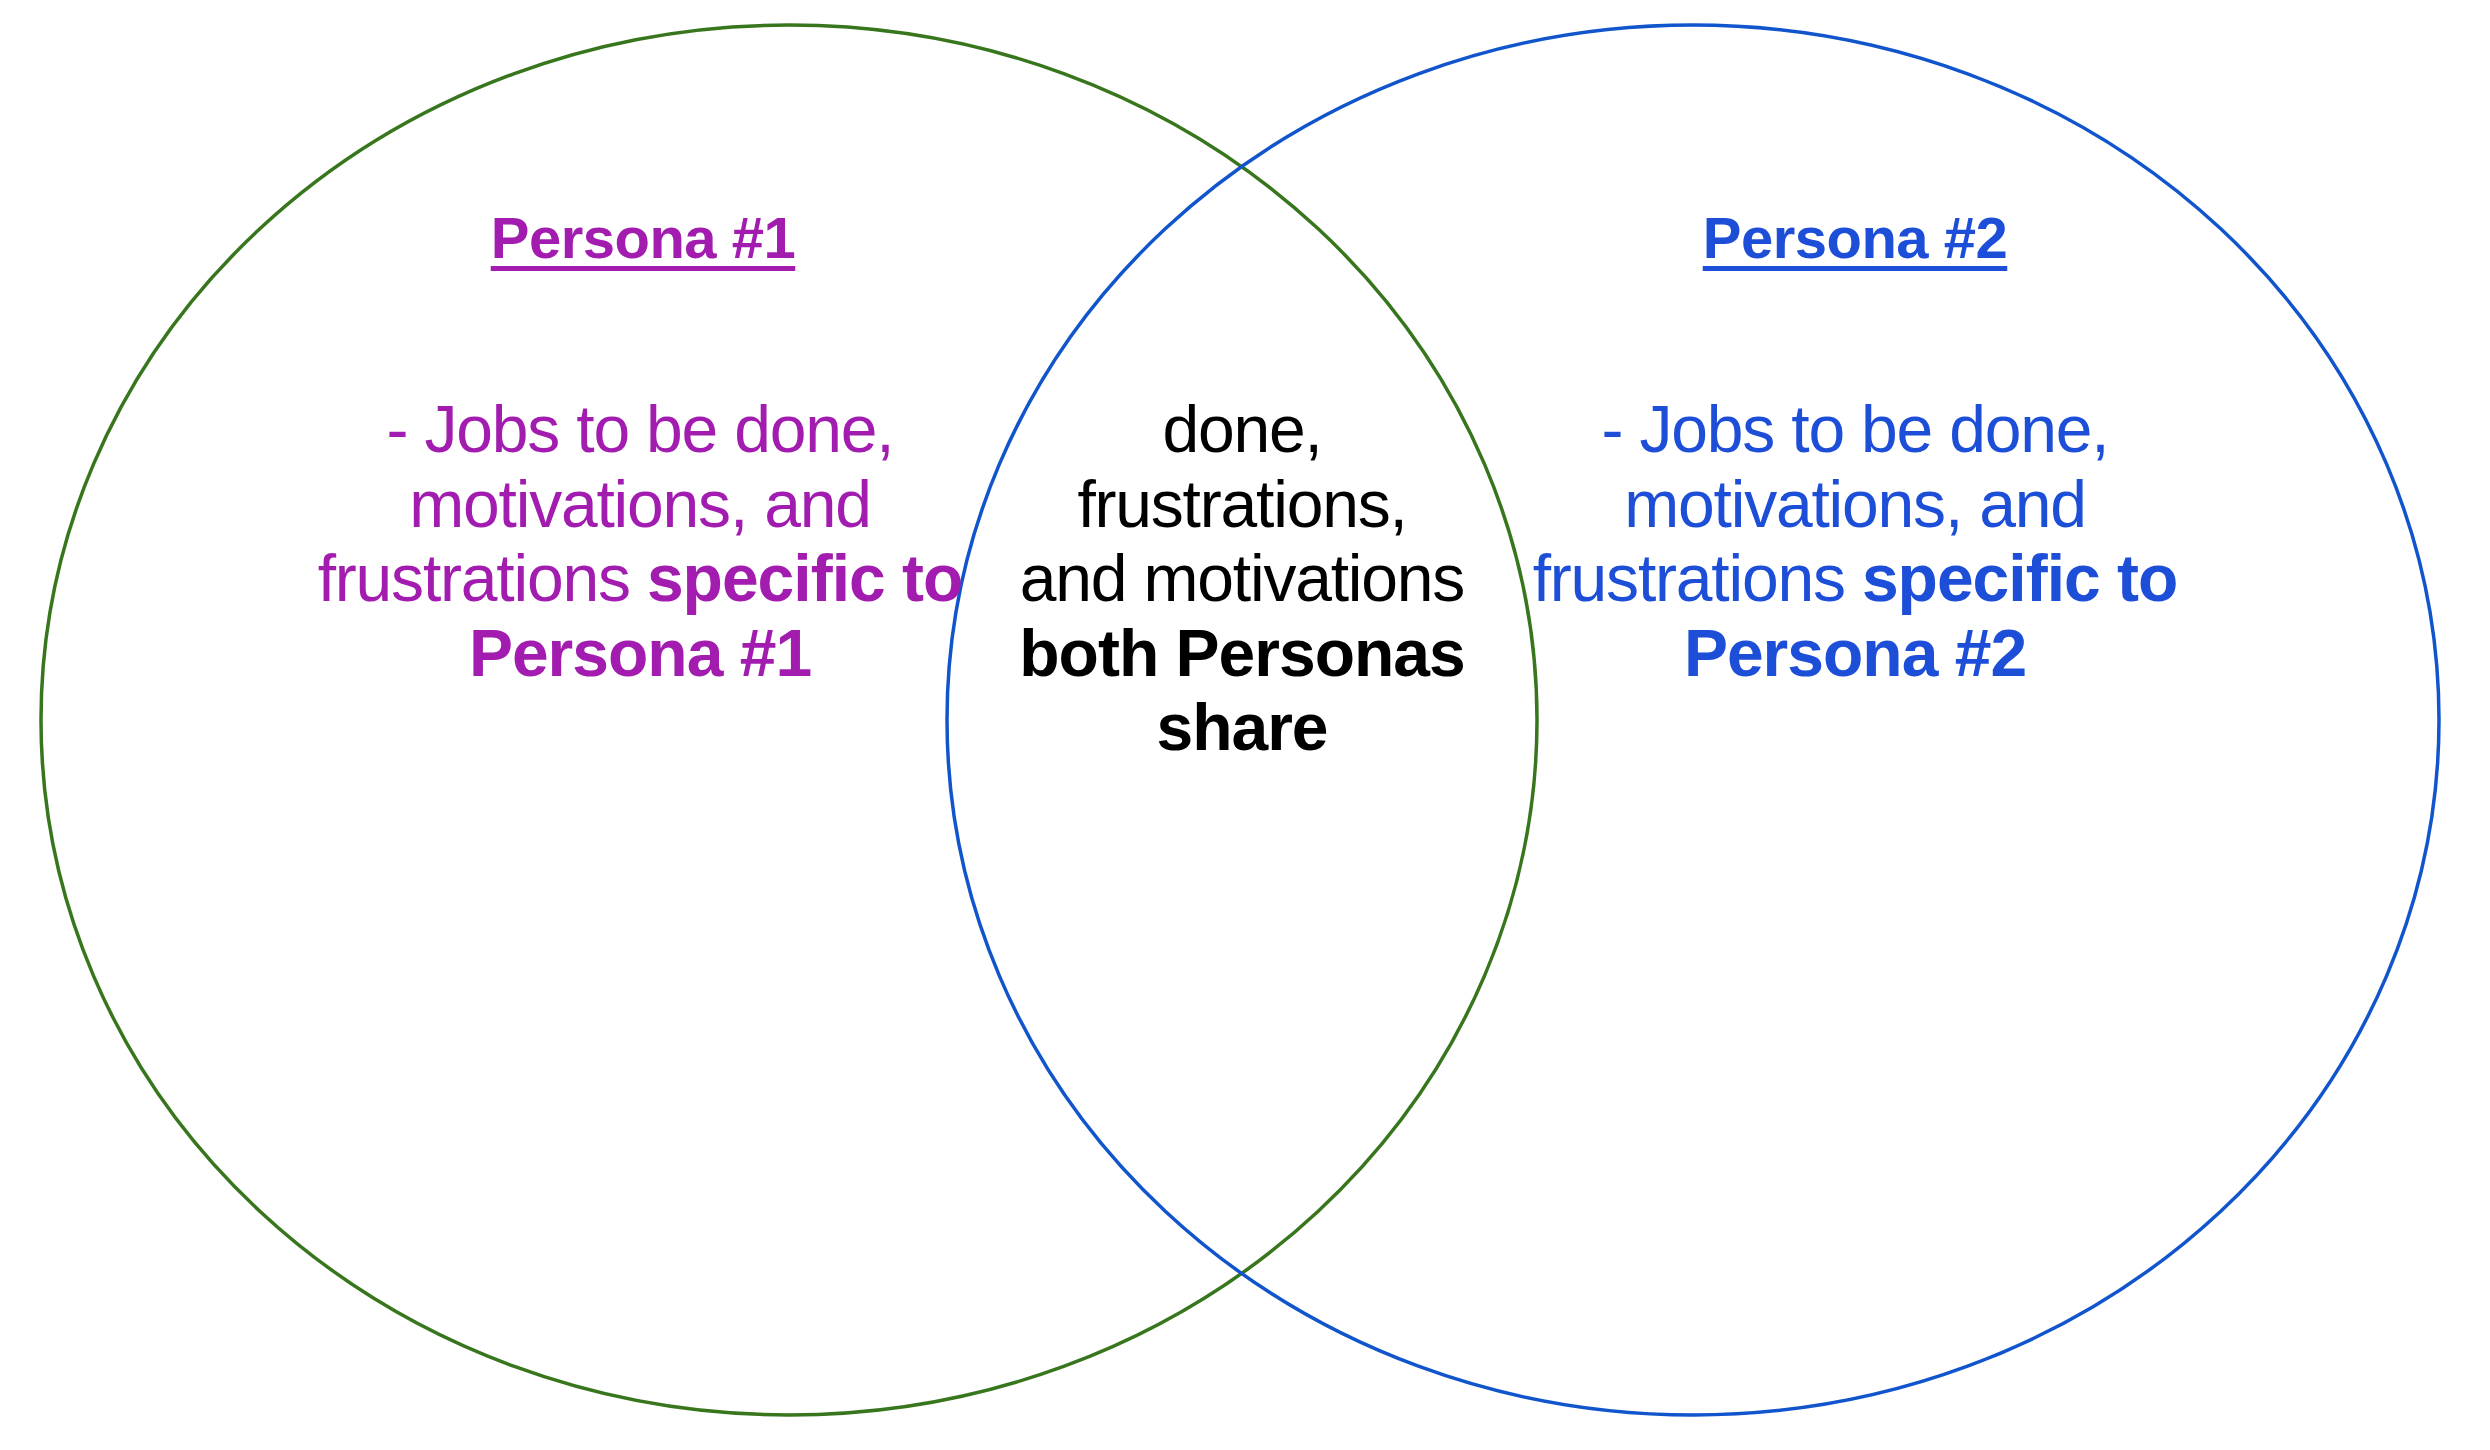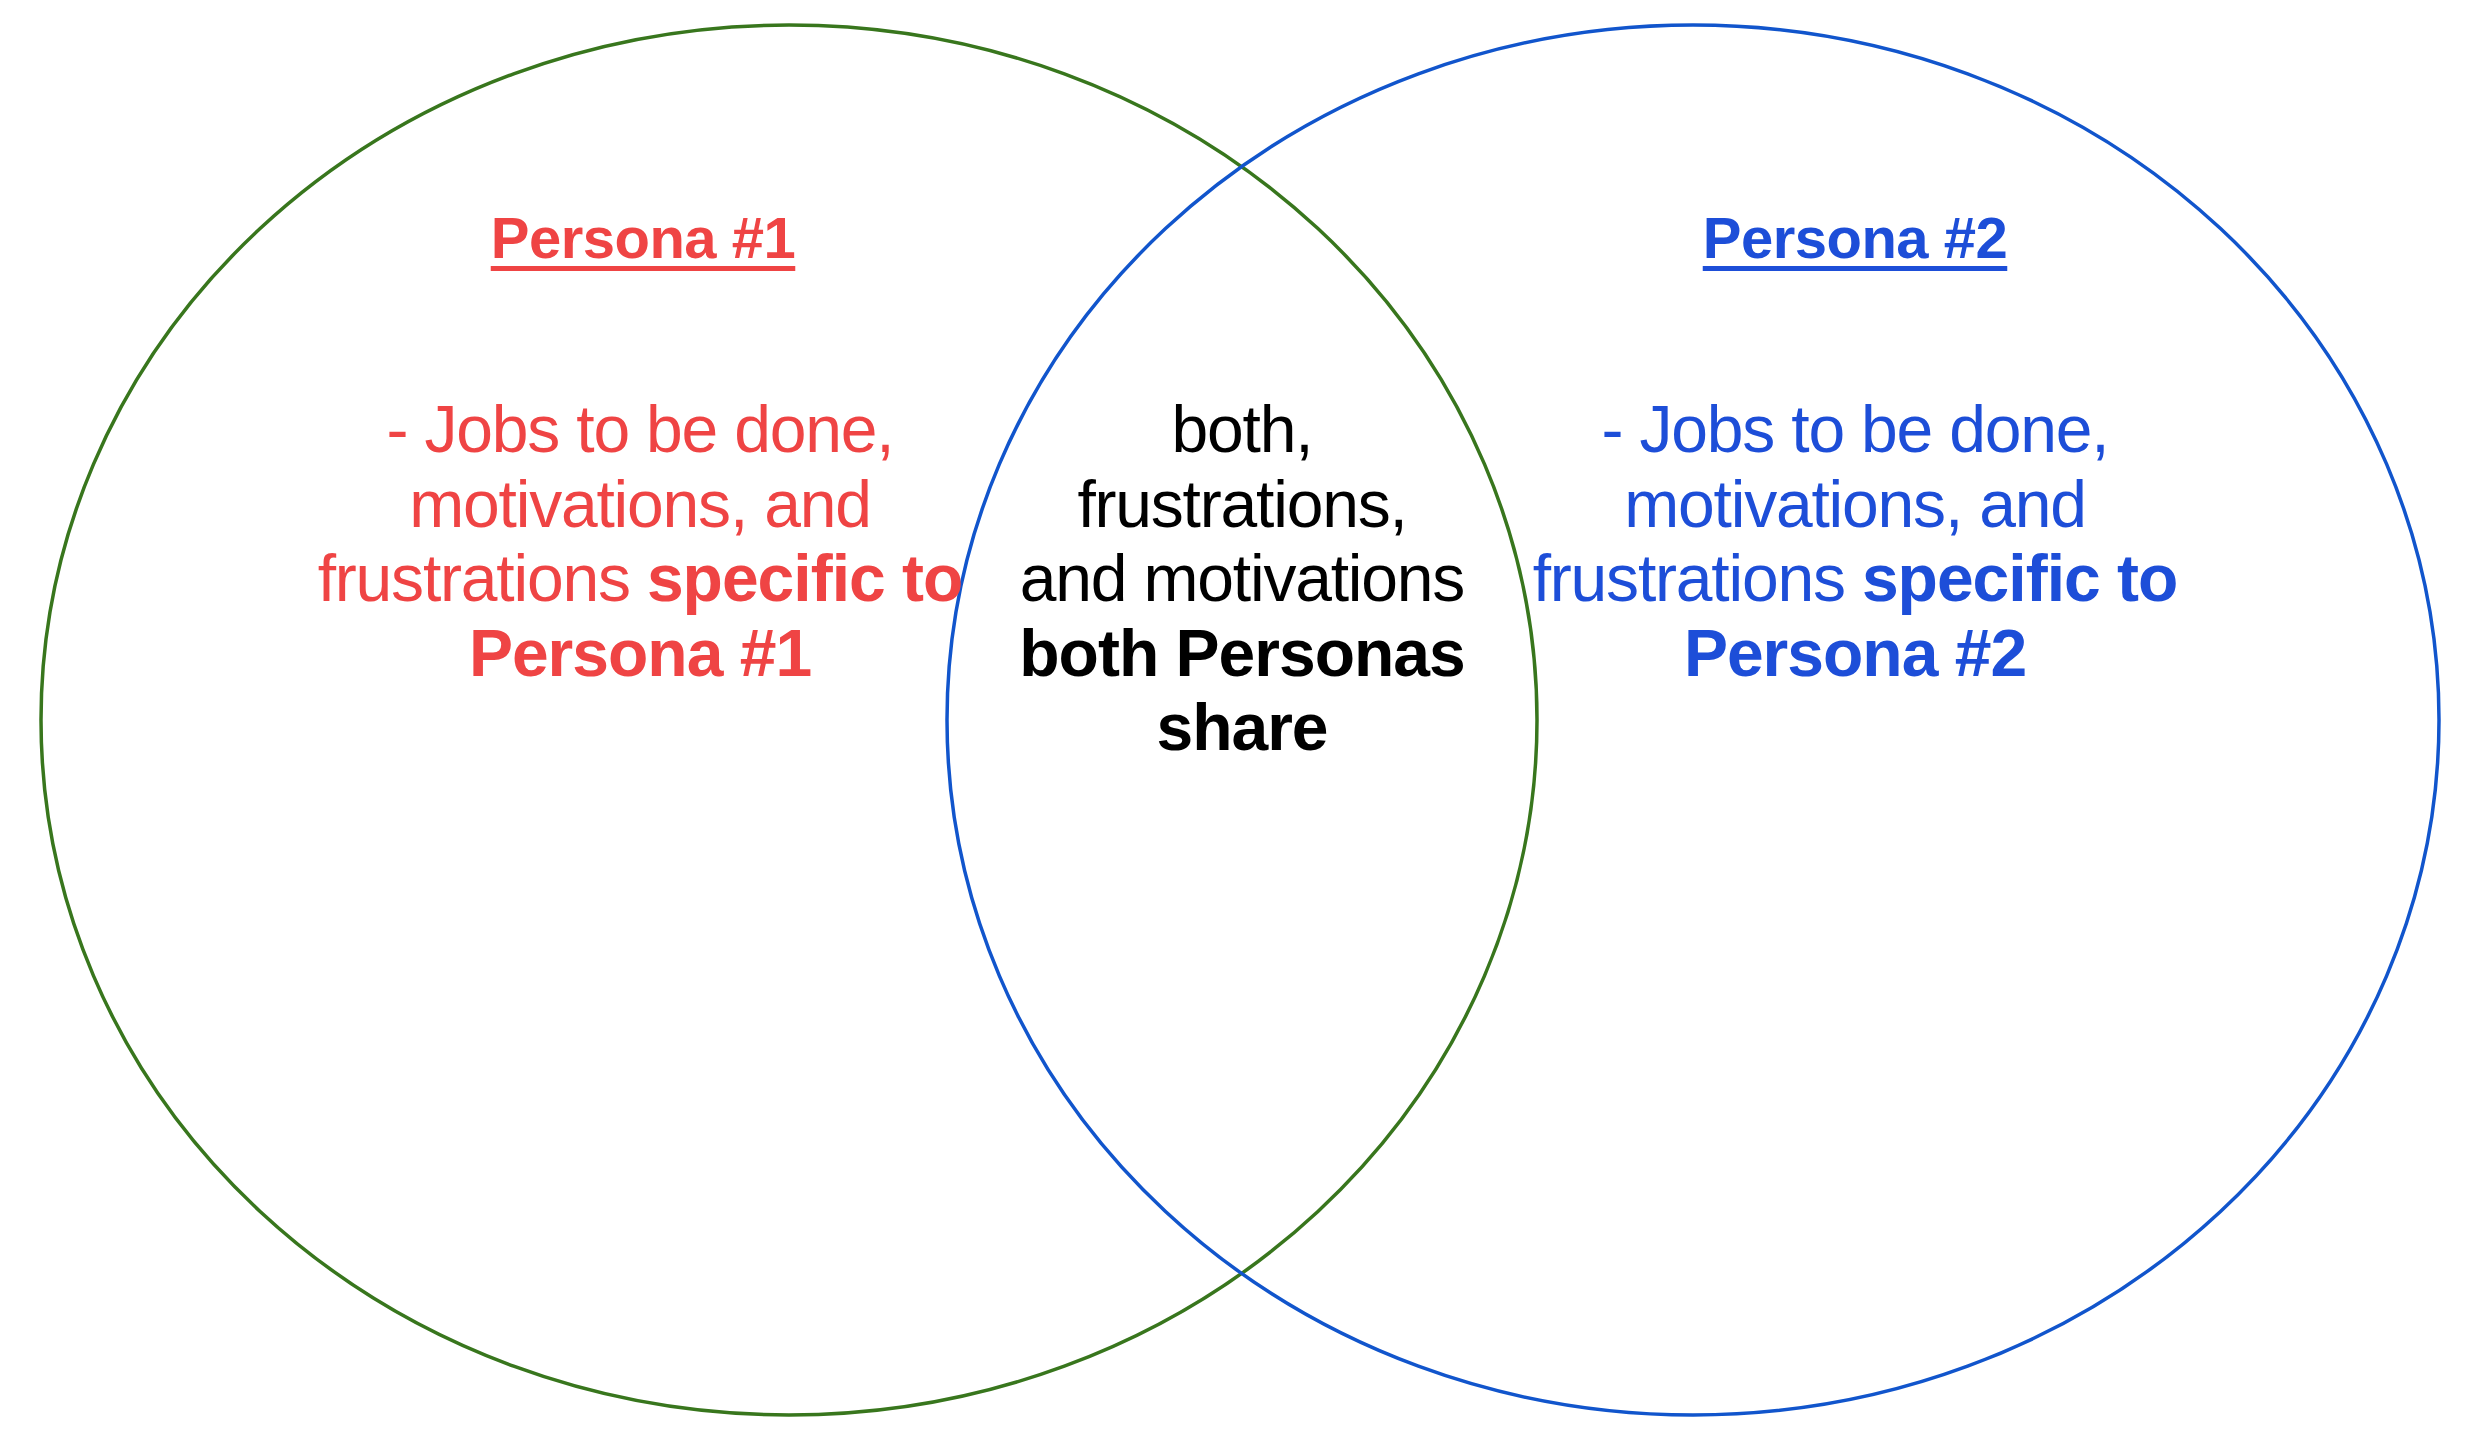"Persona #1" .green { color: #ef4444 -> #a21caf }
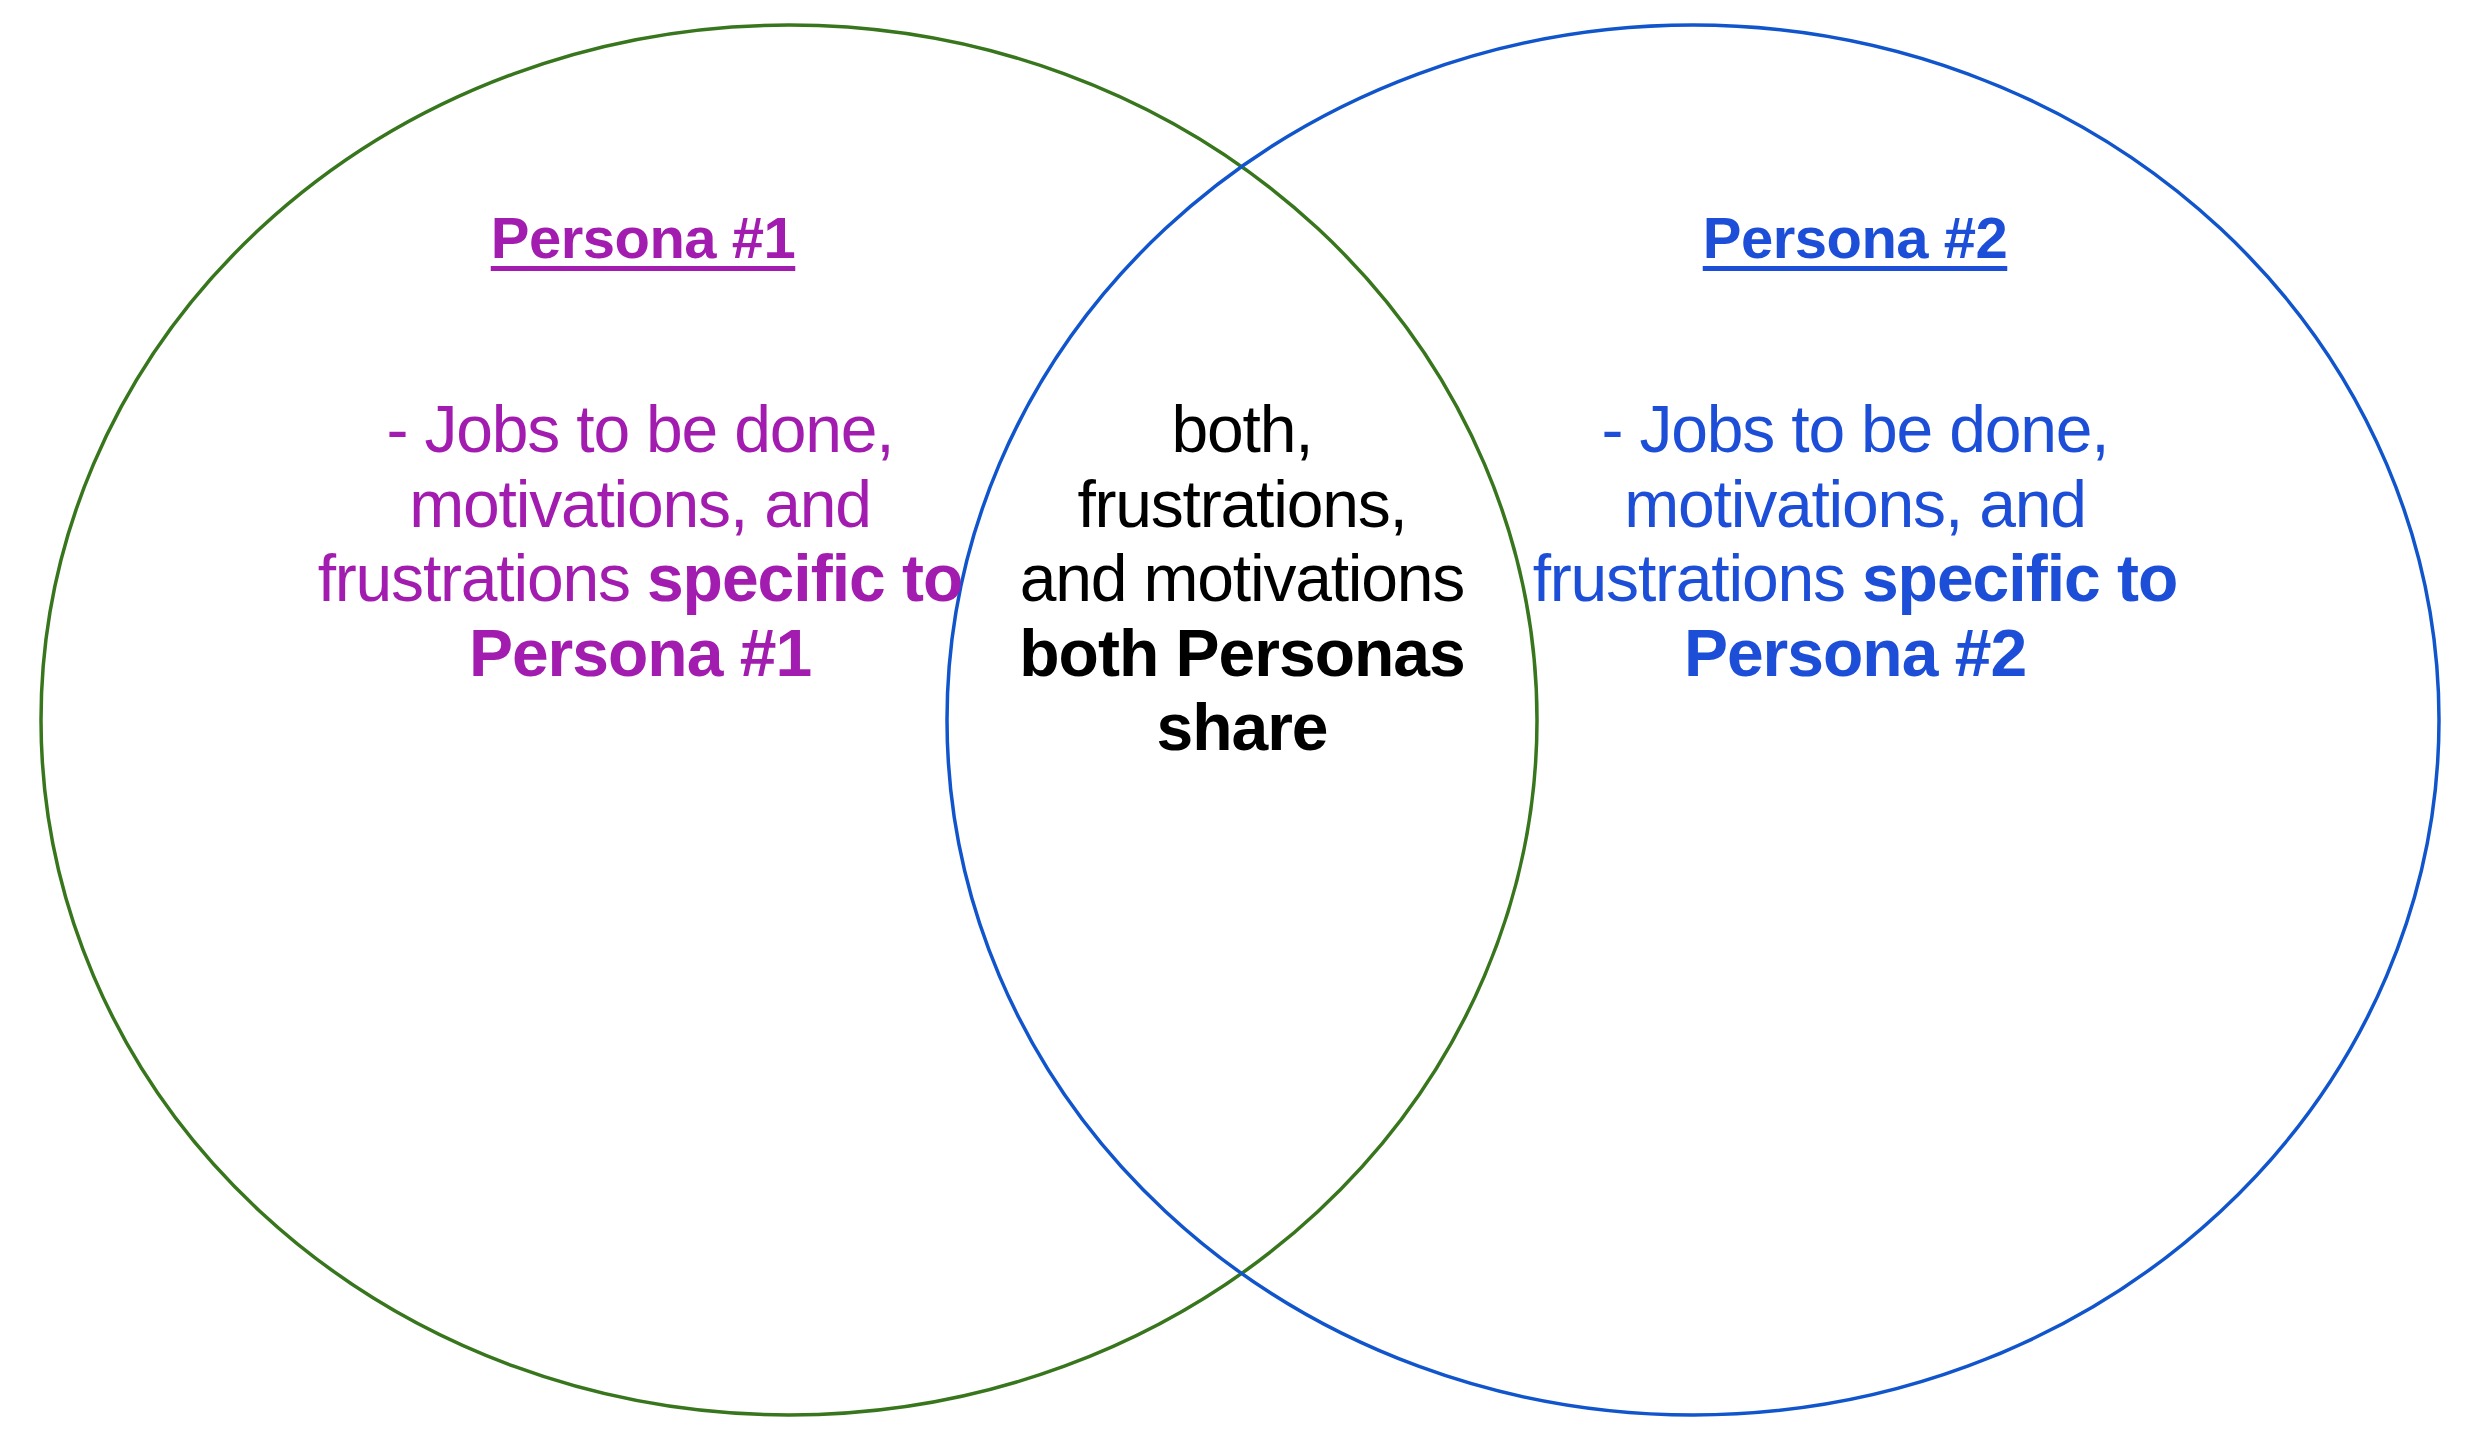"both," span { text: both -> done }
